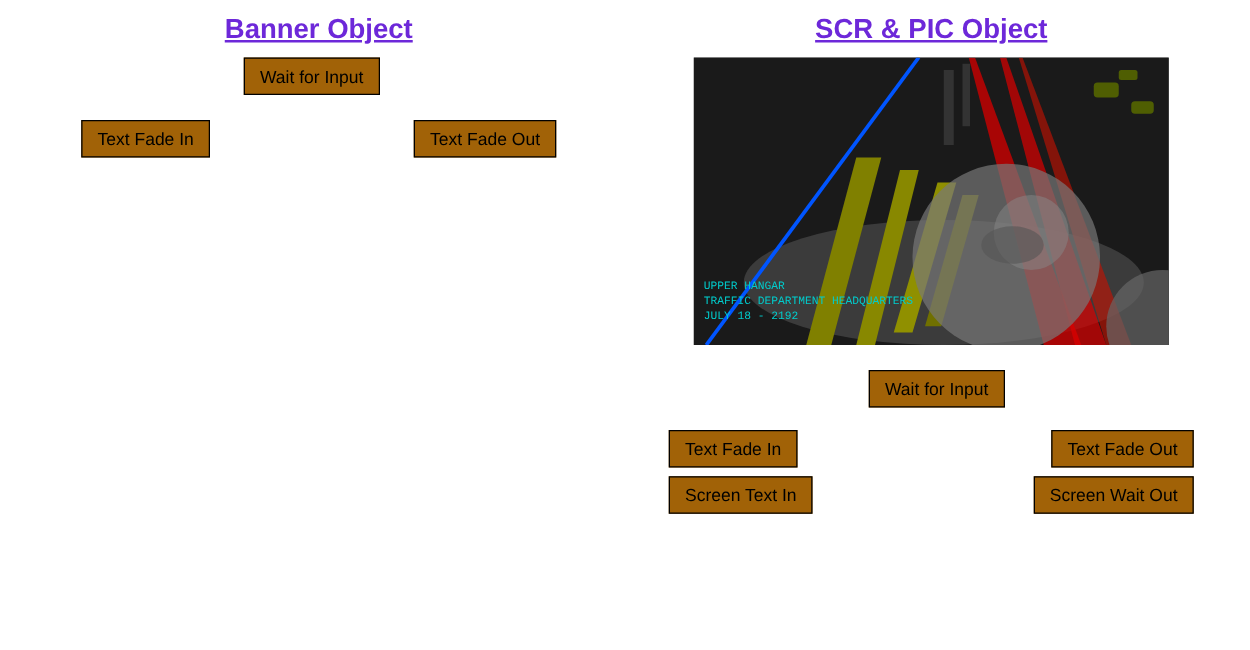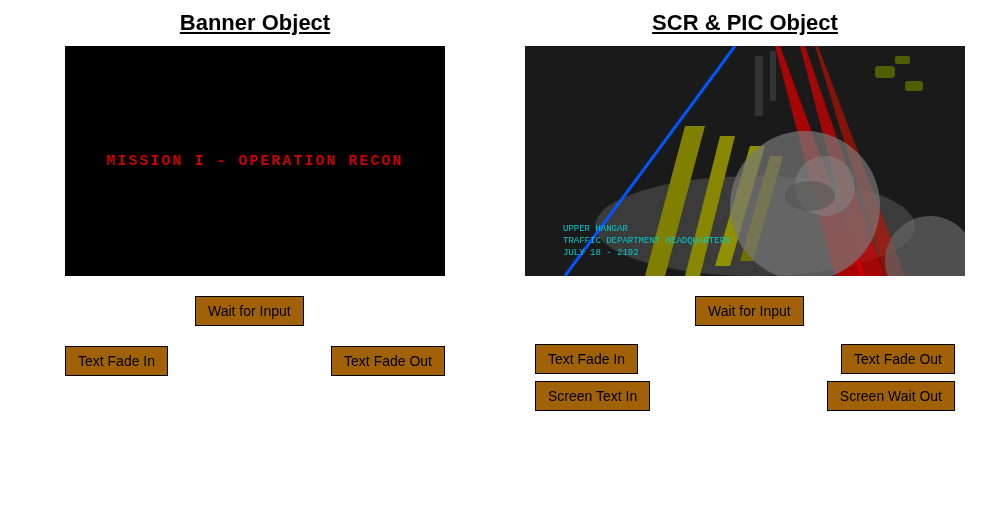"Banner Object" .section-title { color: #000000 -> #6d28d9 }
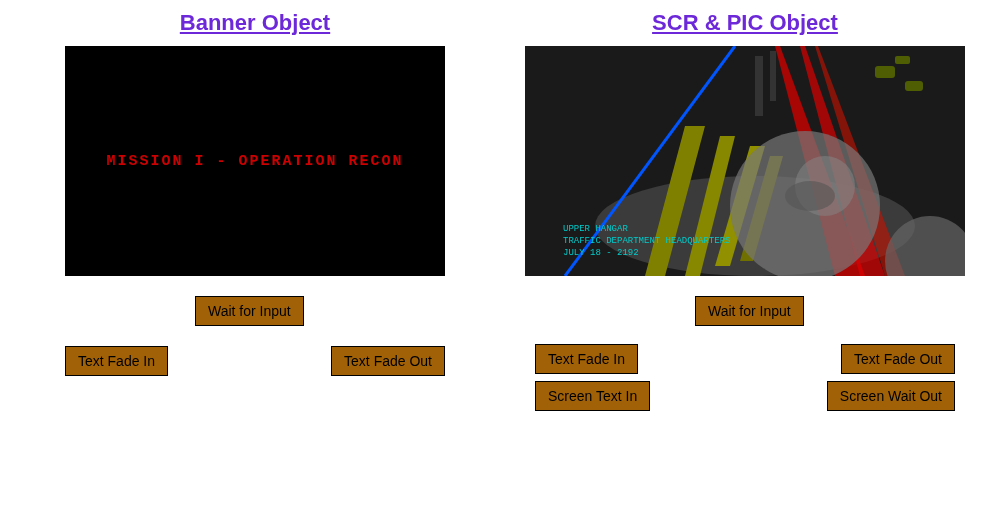"MISSION I - OPERATION RECON" div.banner-preview { html: <div> <span>MISSION I - OPERATION RECON</span> </div> -> none }
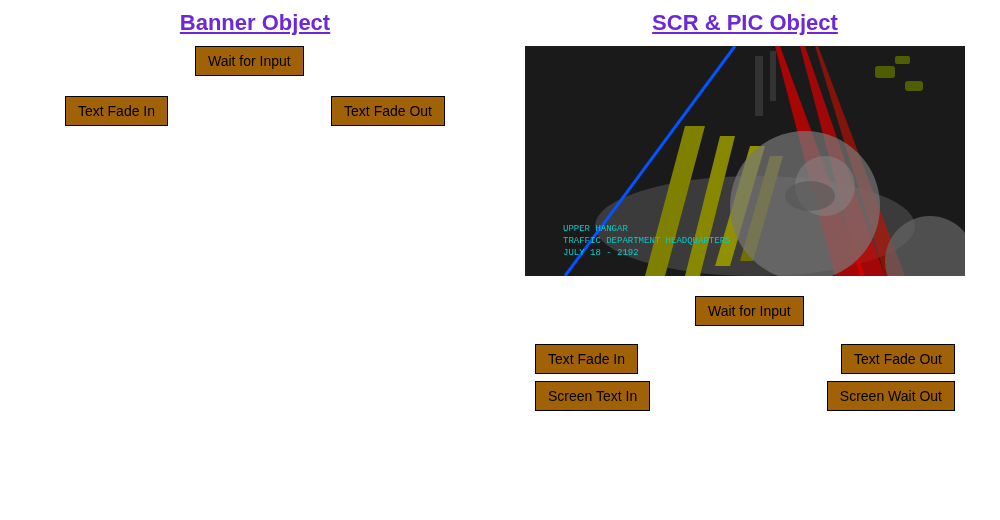"UPPER HANGAR" .scr-preview { width: 440px -> 380px }
